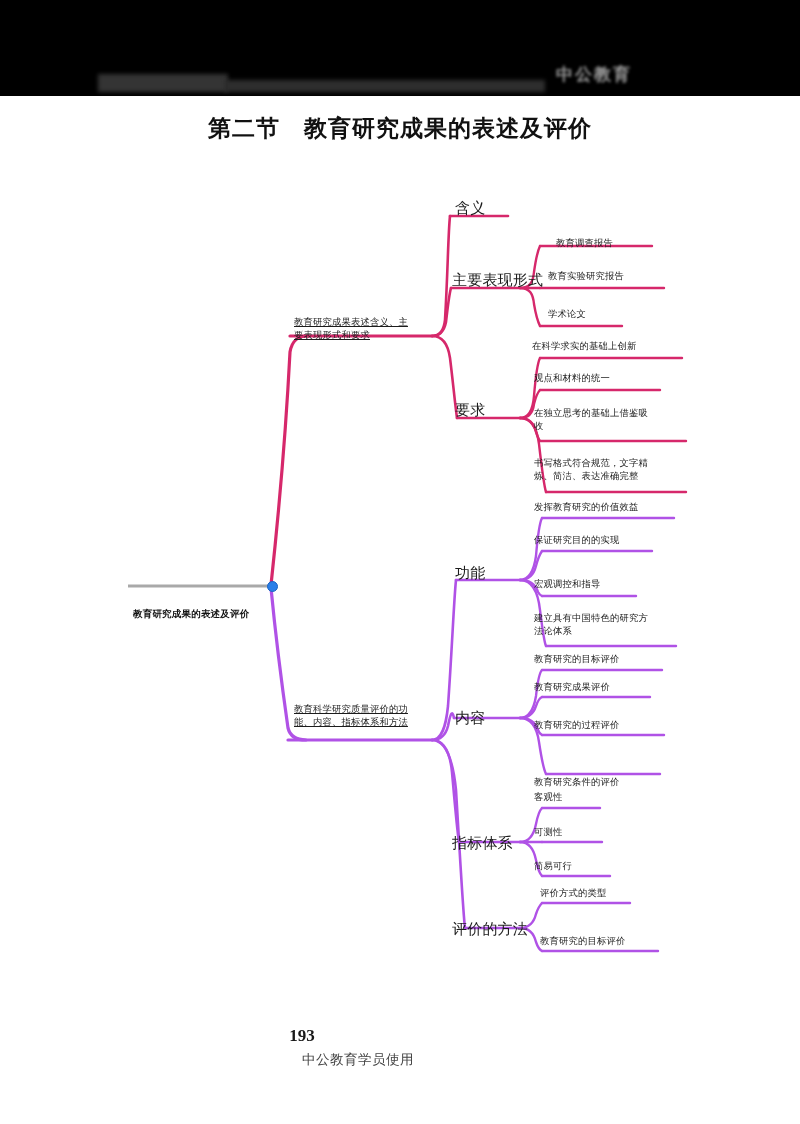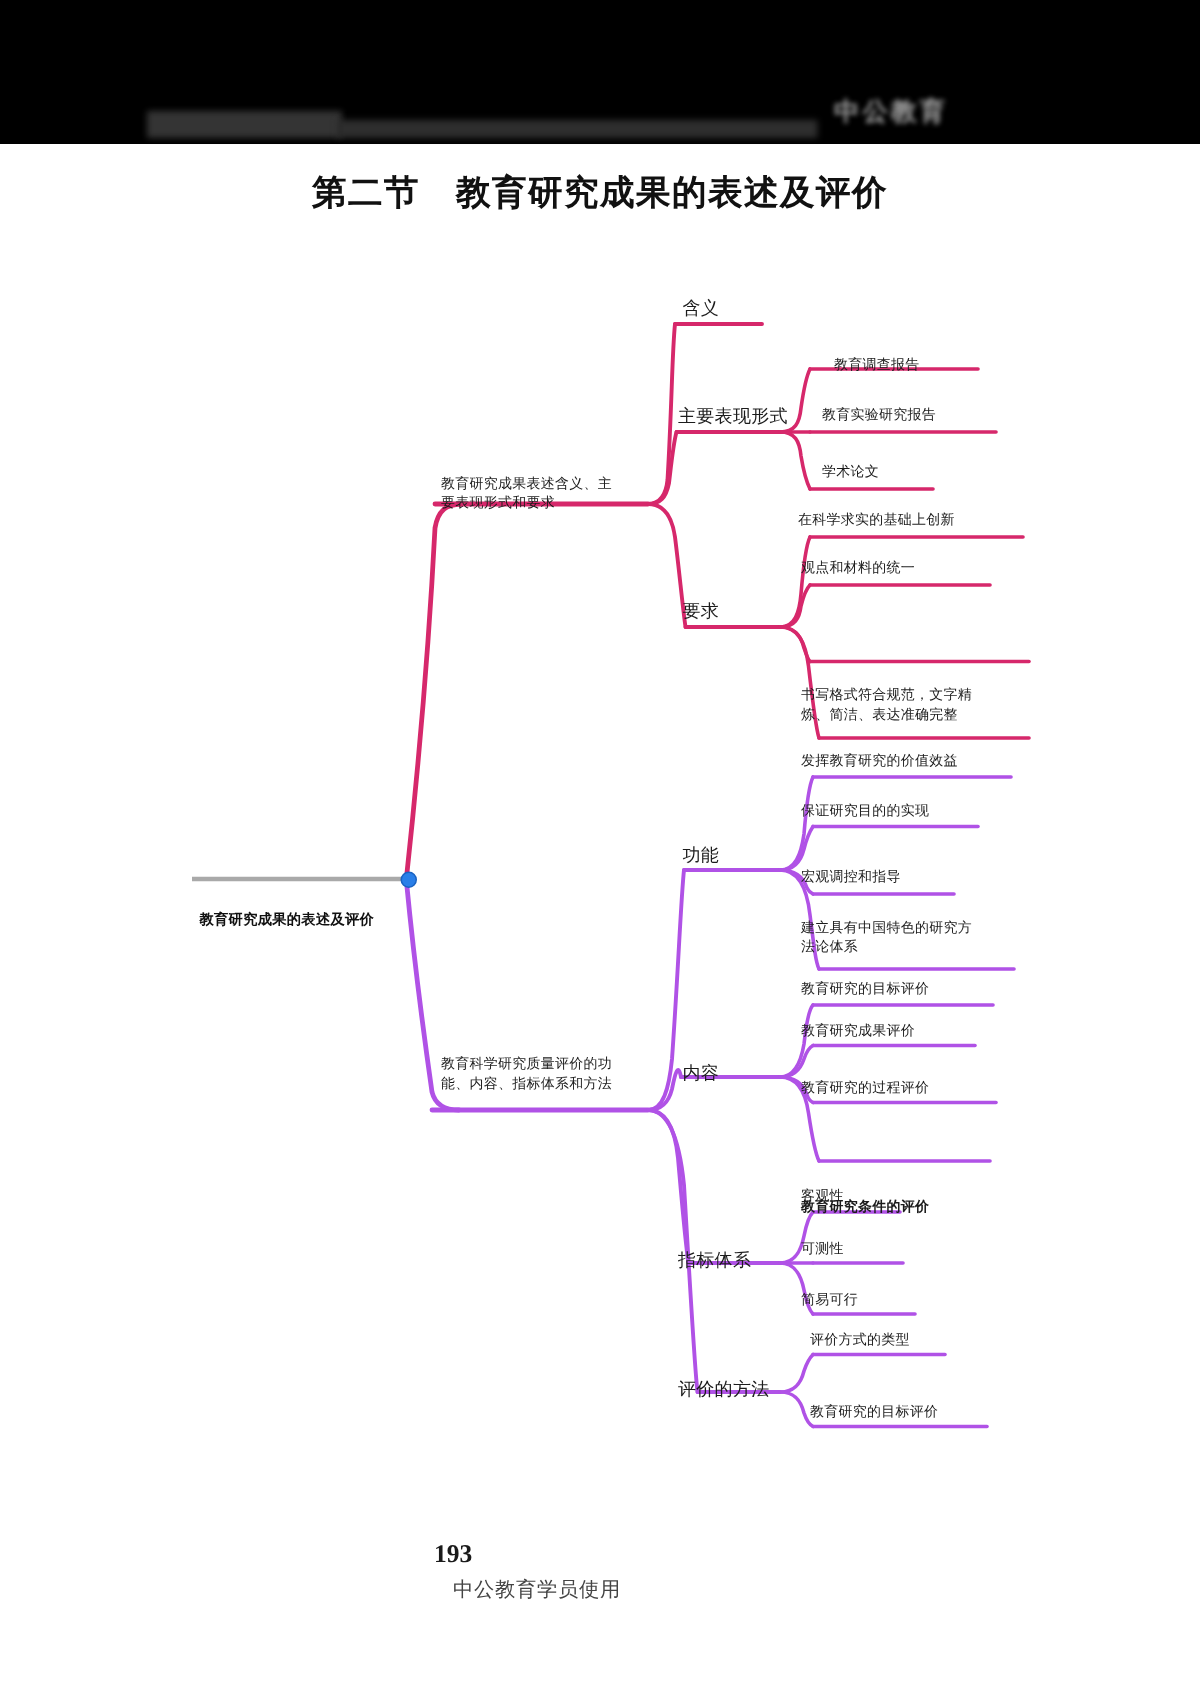"含义" .node.lvl2 { font-size: 12px -> 15px }
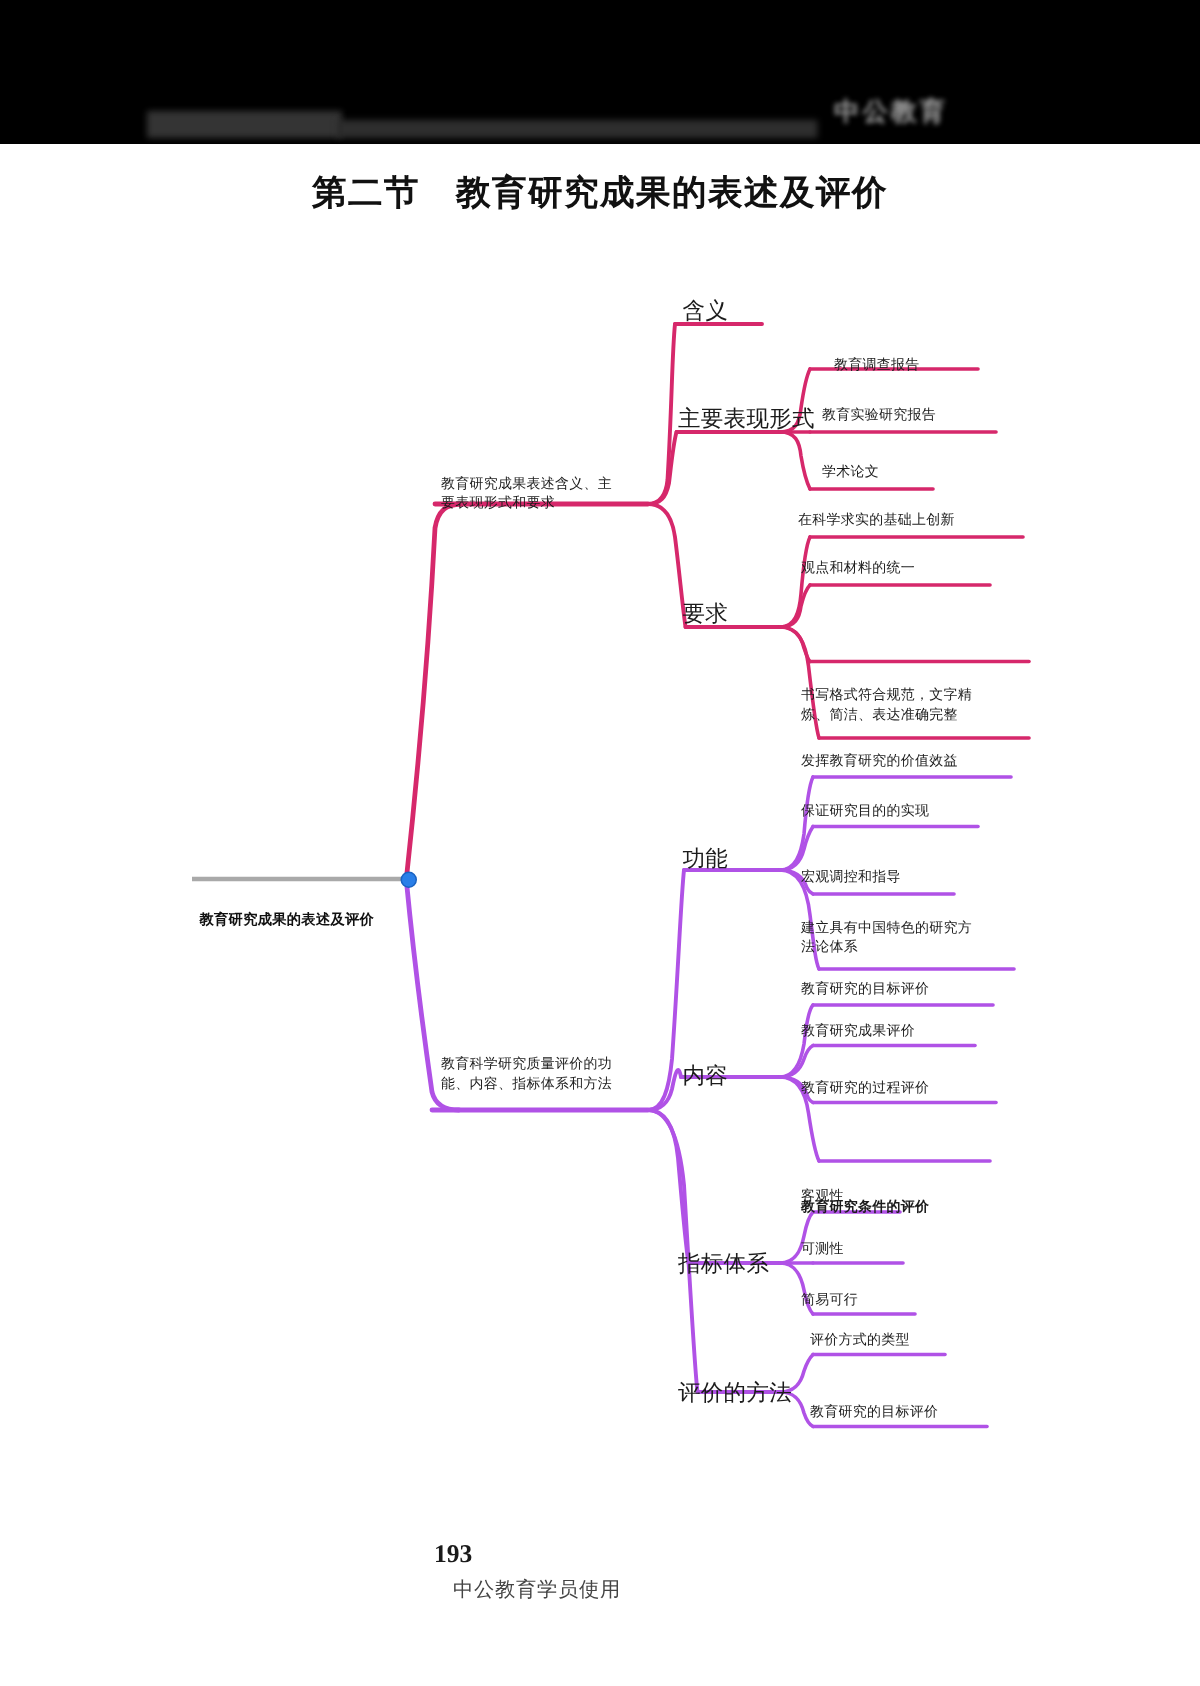"教育研究成果表述含义、主" .node.lvl1 { text-decoration: none -> underline }
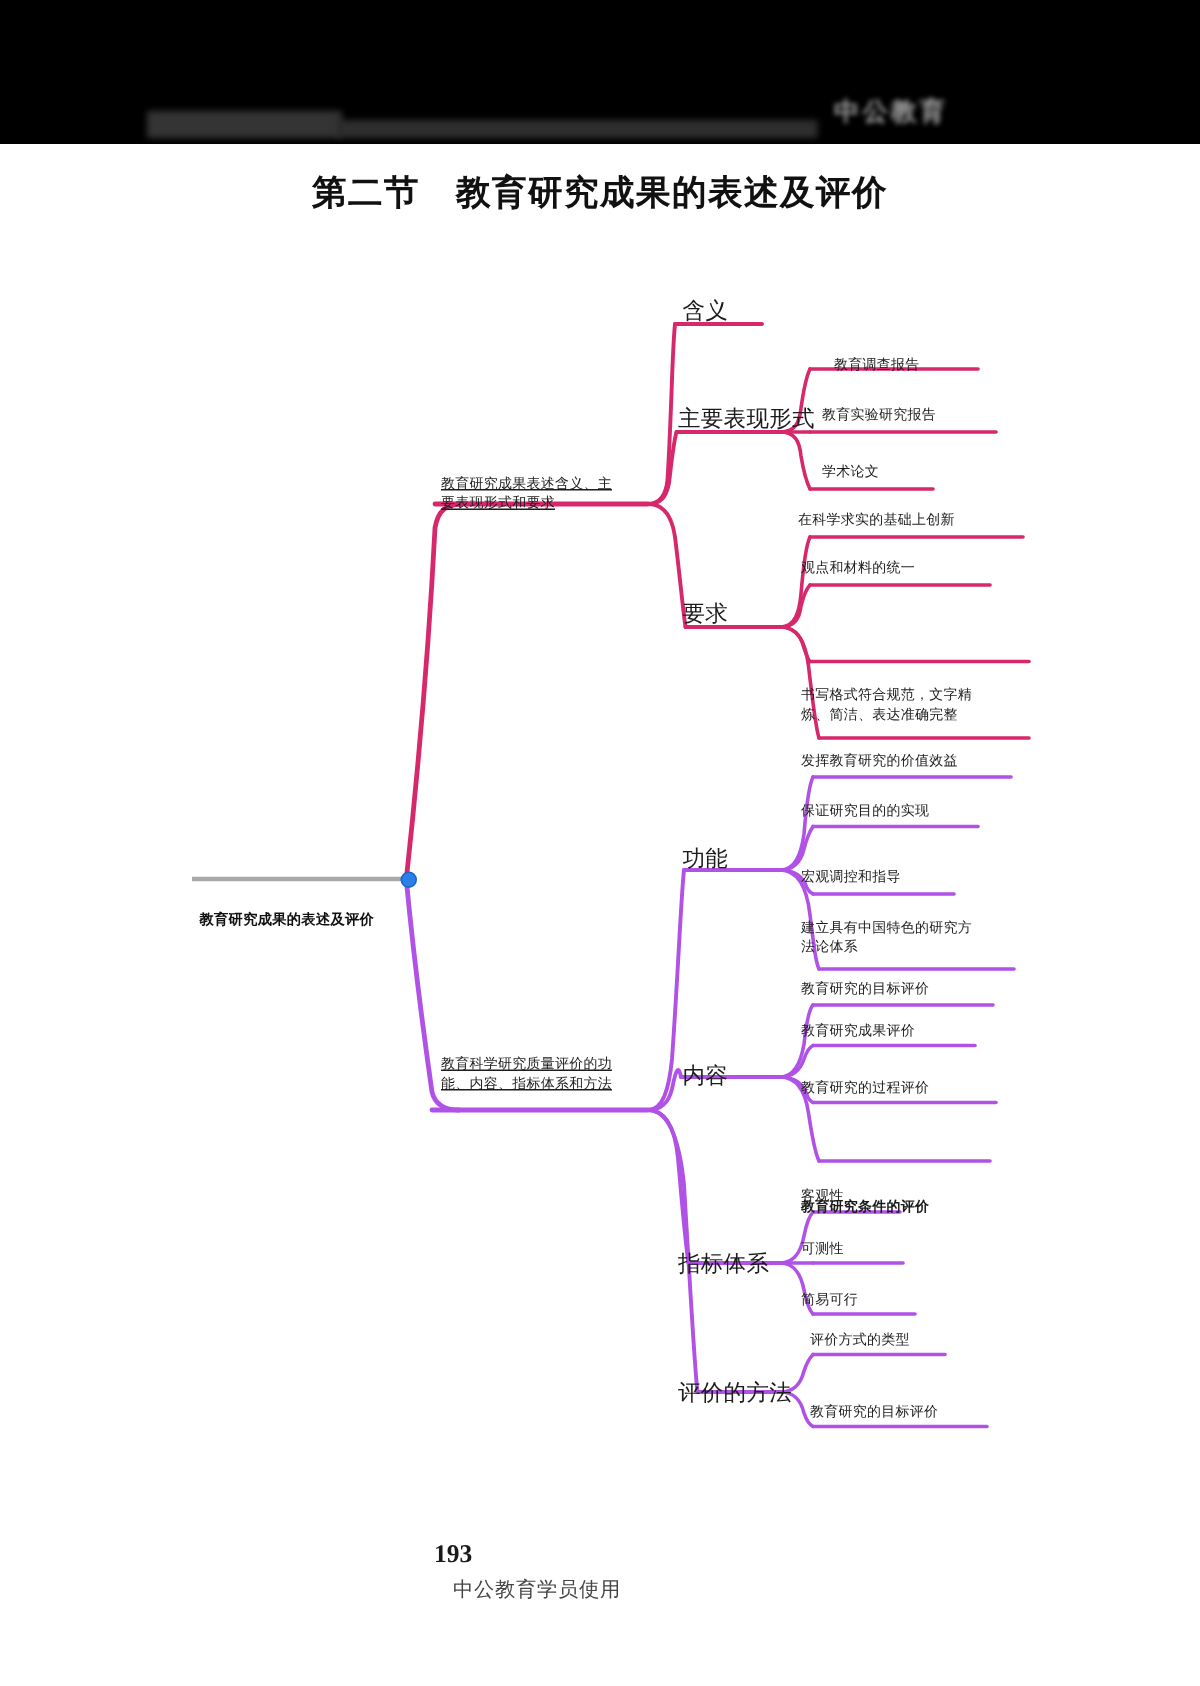"在独立思考的基础上借鉴吸" div.node { html: none -> <div>在独立思考的基础上借鉴吸 收</div> }
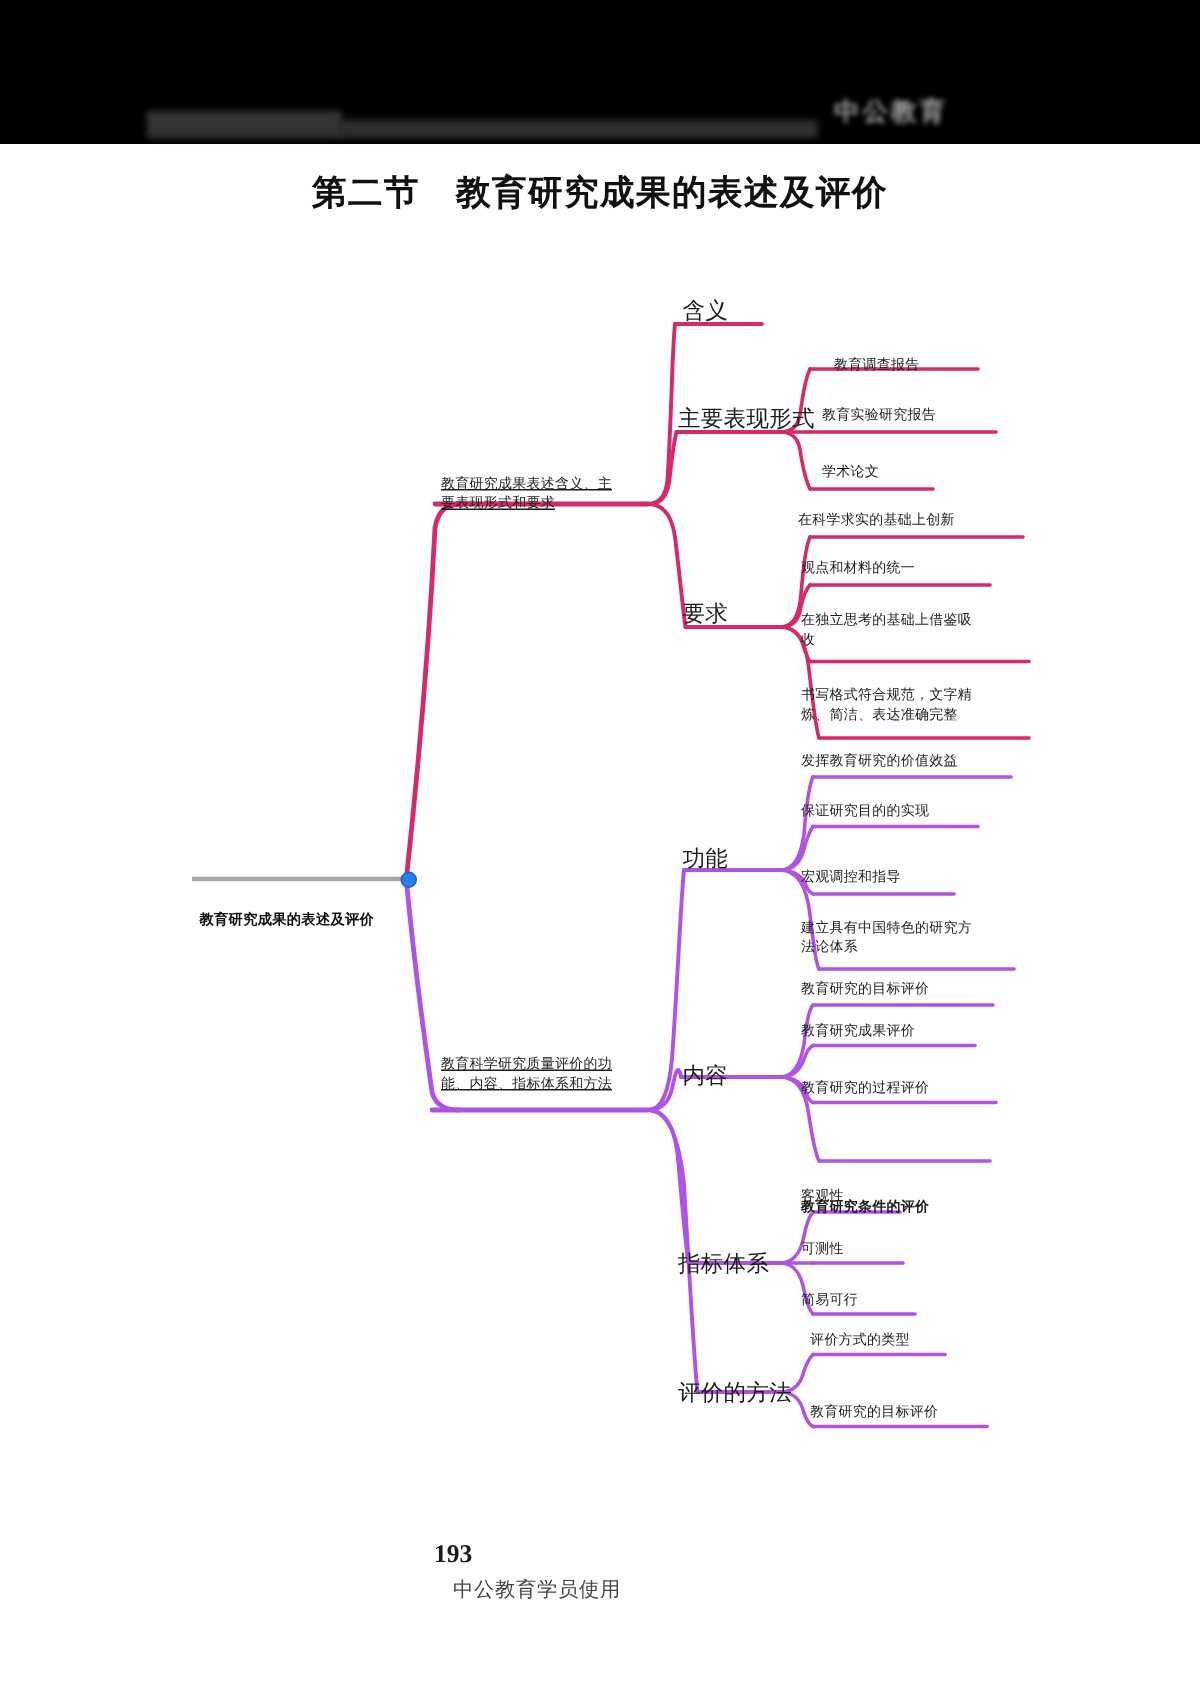"教育研究条件的评价" div.node { font-weight: bold -> none; top: 798px -> 776px }
